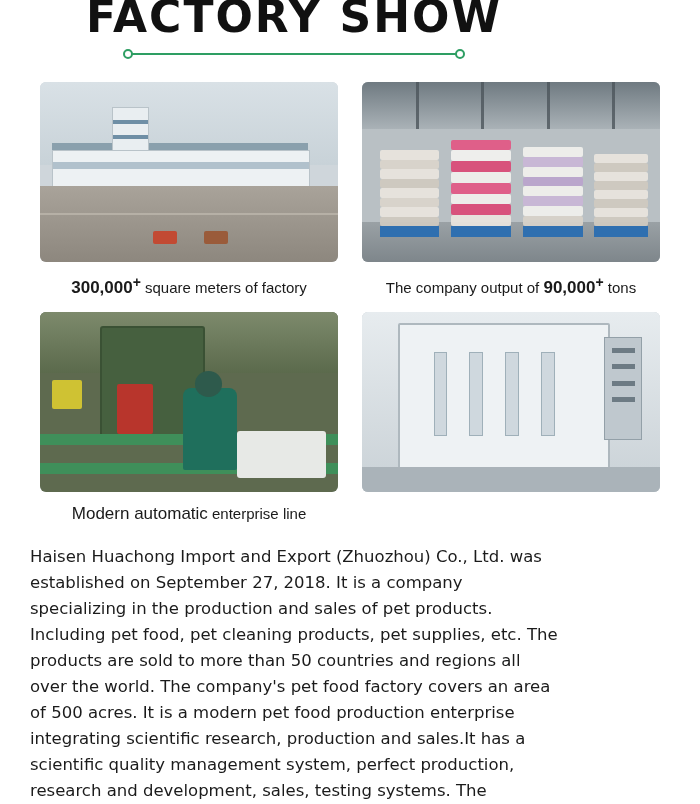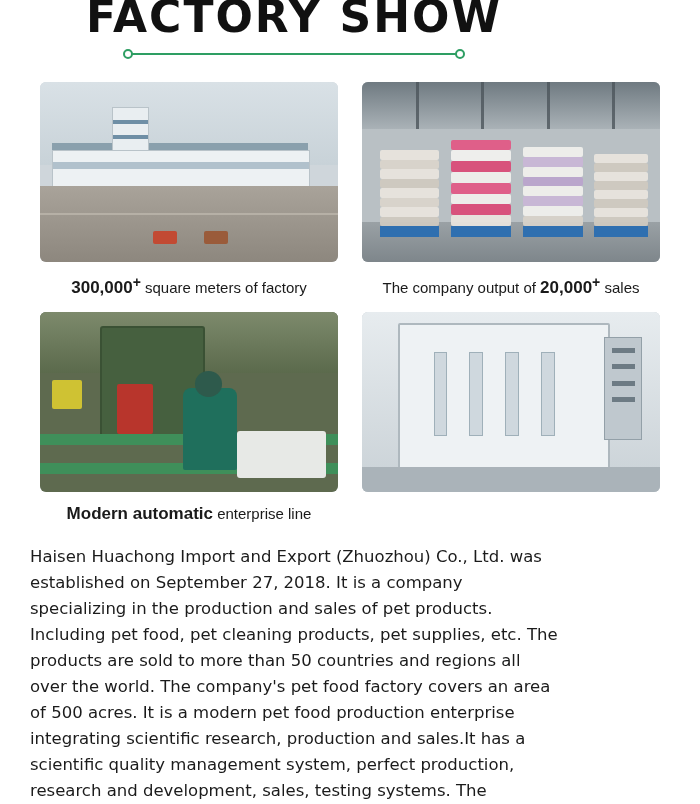"20,000" span.big { text: 20,000 -> 90,000 }
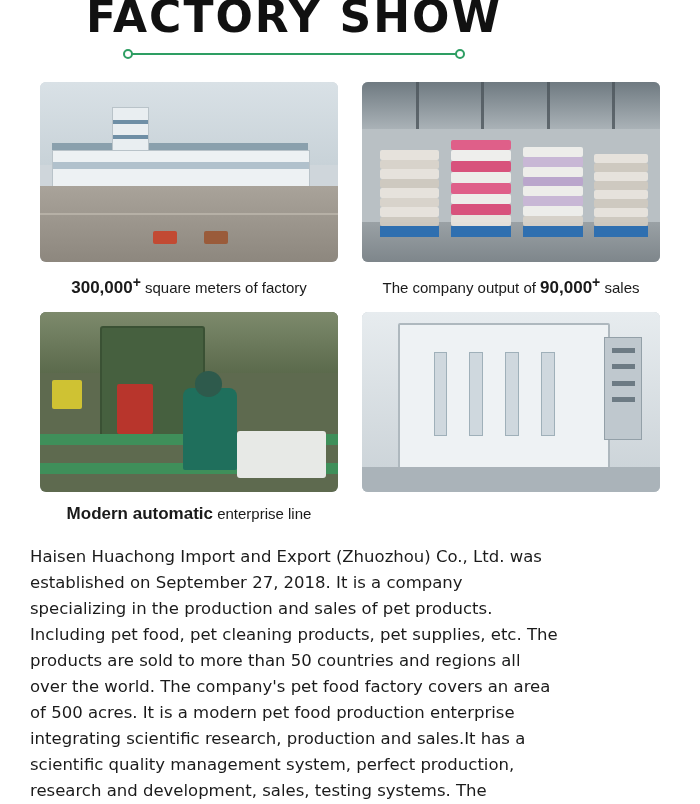"sales" span.small { text: sales -> tons }
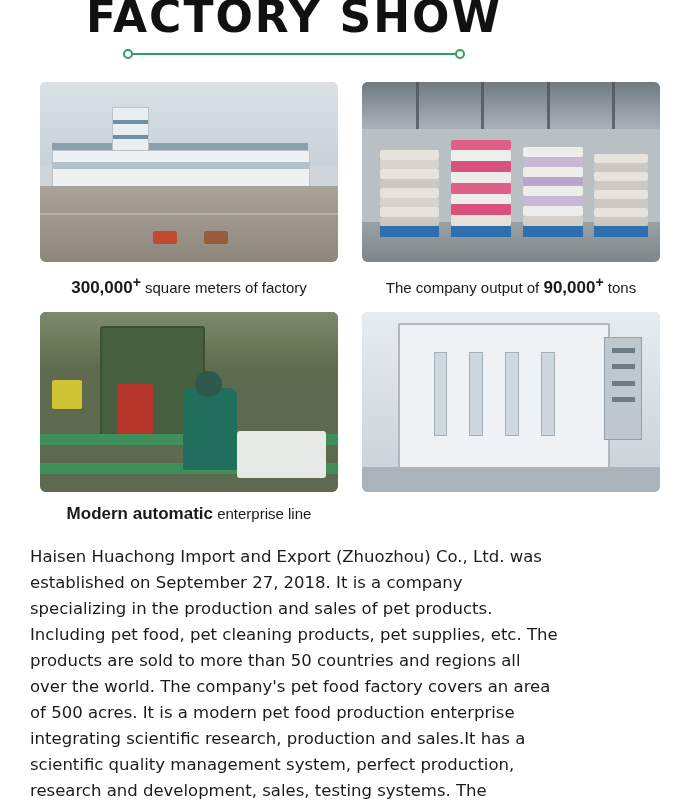"Modern automatic" .caption .bold-word { font-weight: bold -> normal }
